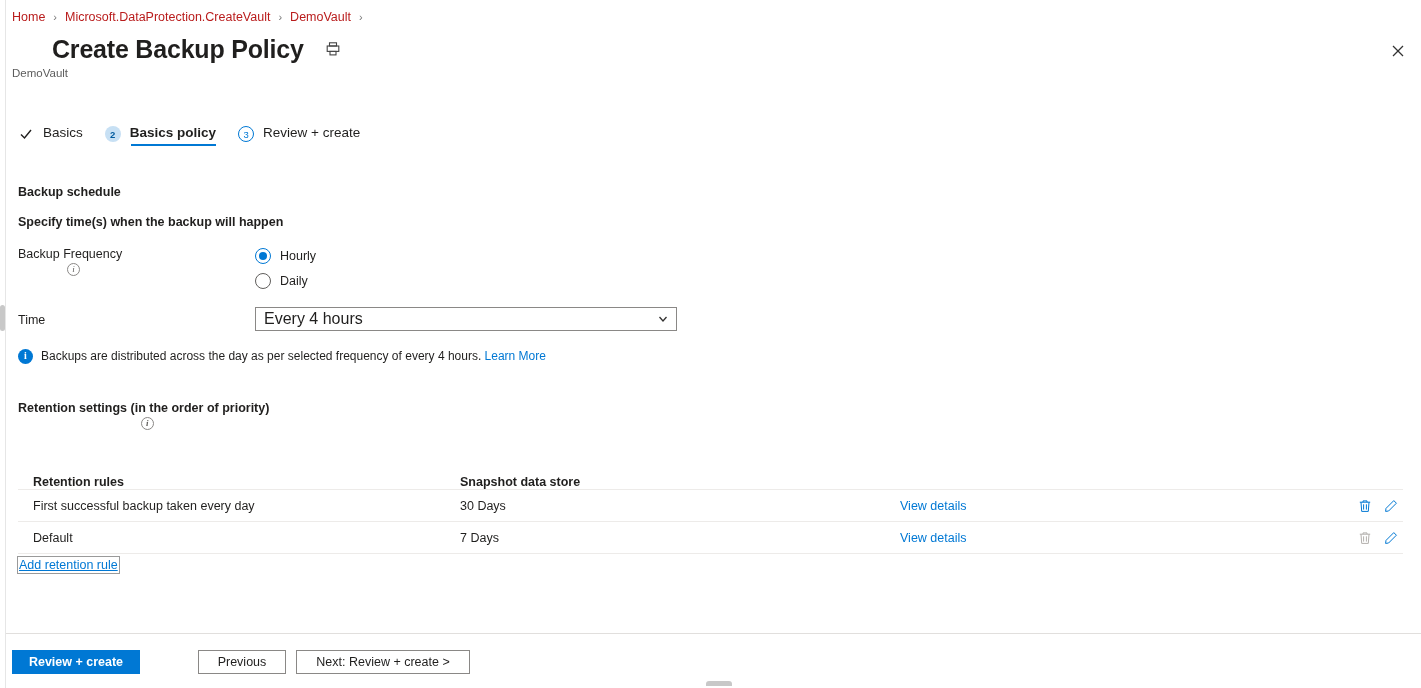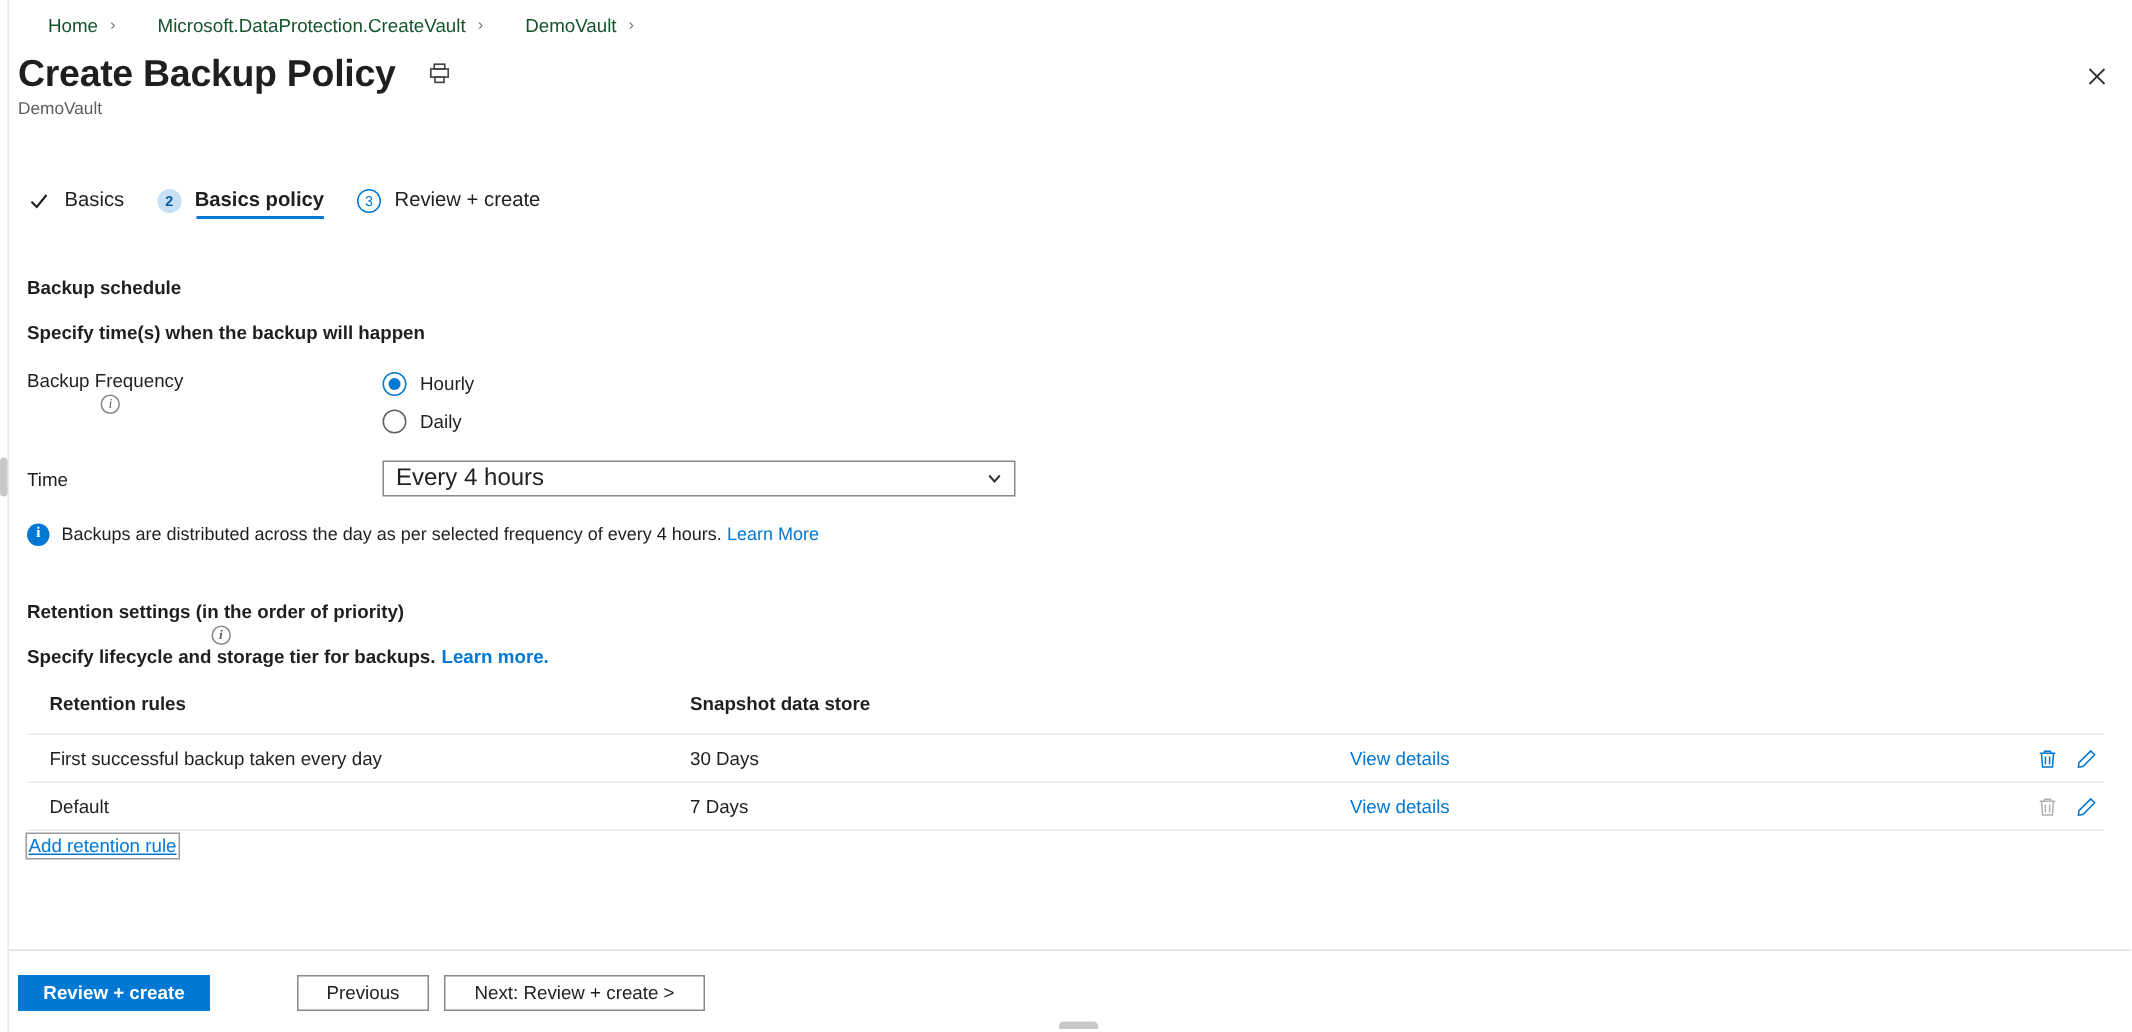"Home" .crumb-link { color: #14532d -> #b91c1c; margin-left: 20px -> none }
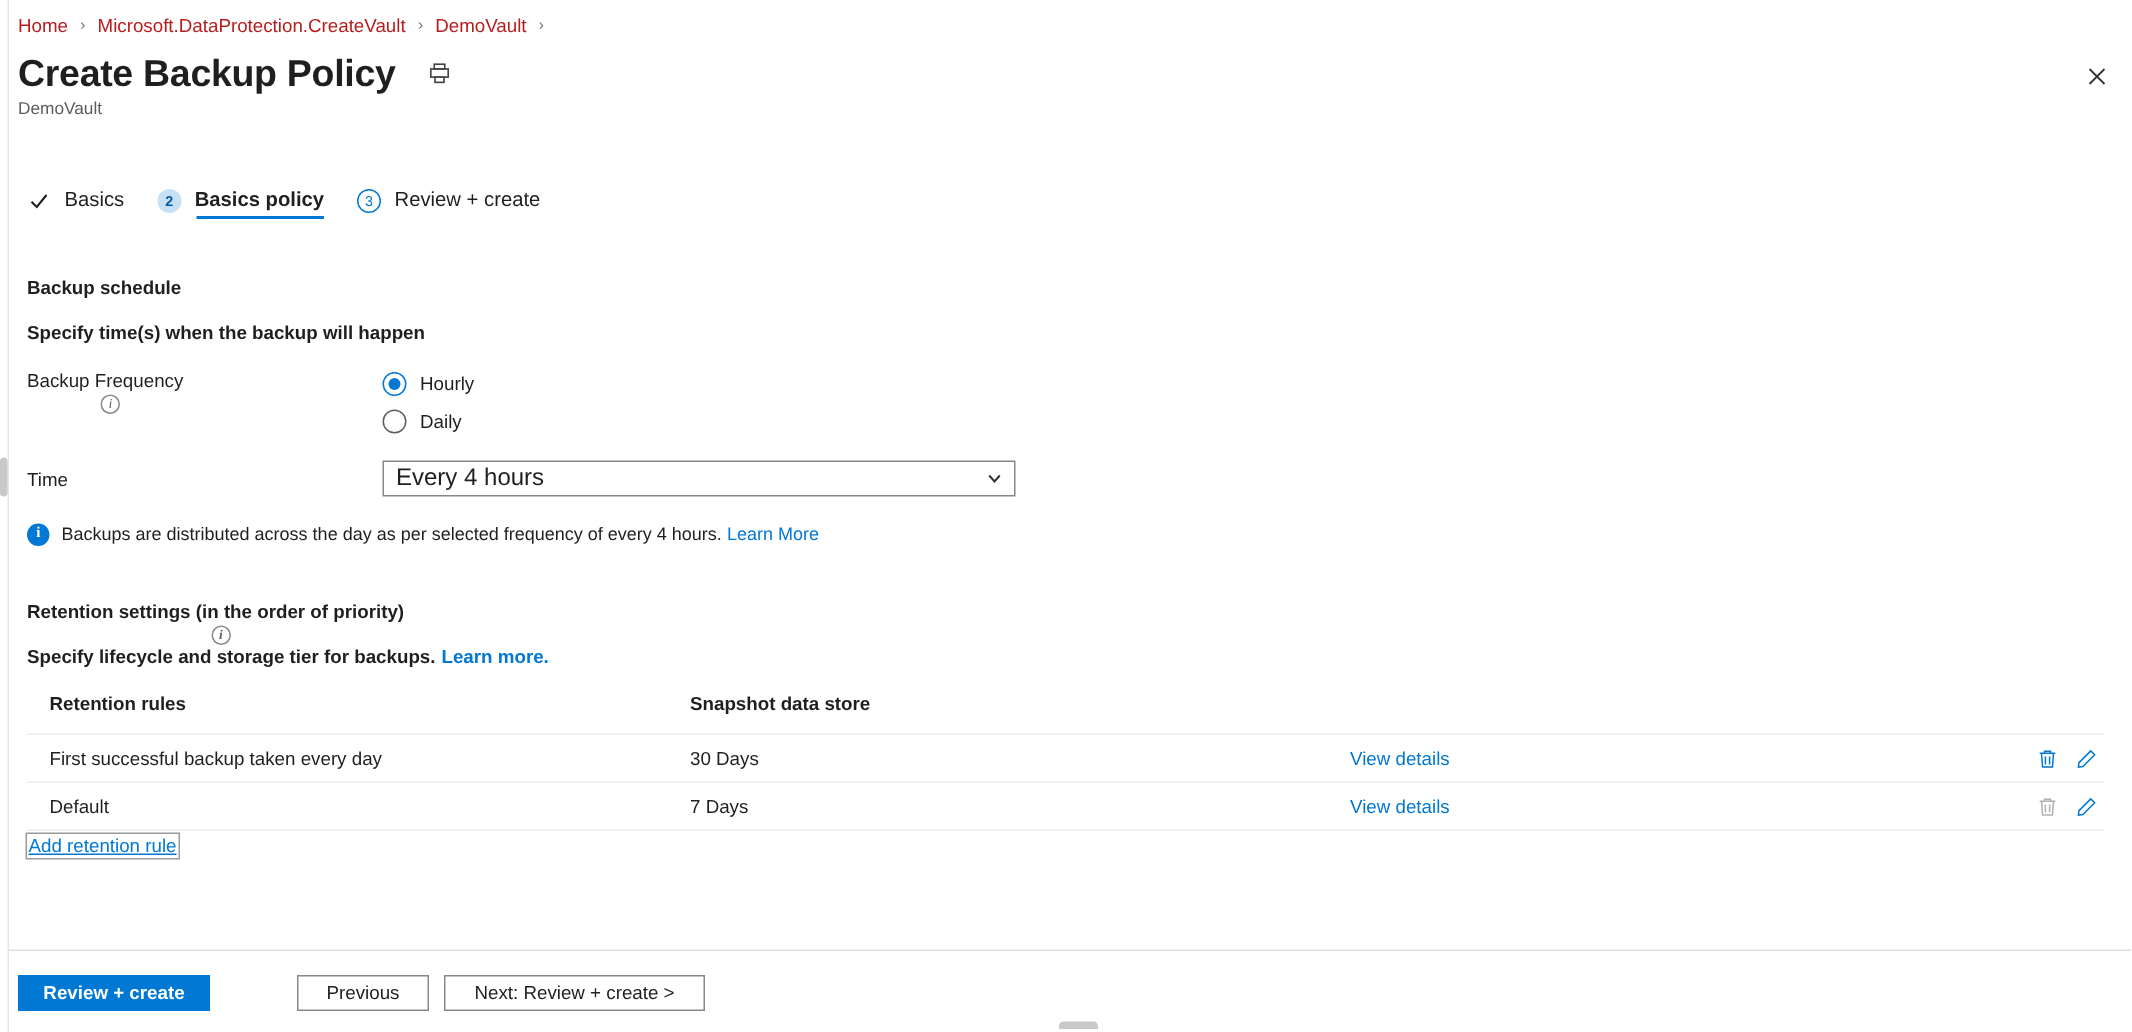"Create Backup Policy" .page-title { margin-left: none -> 40px }
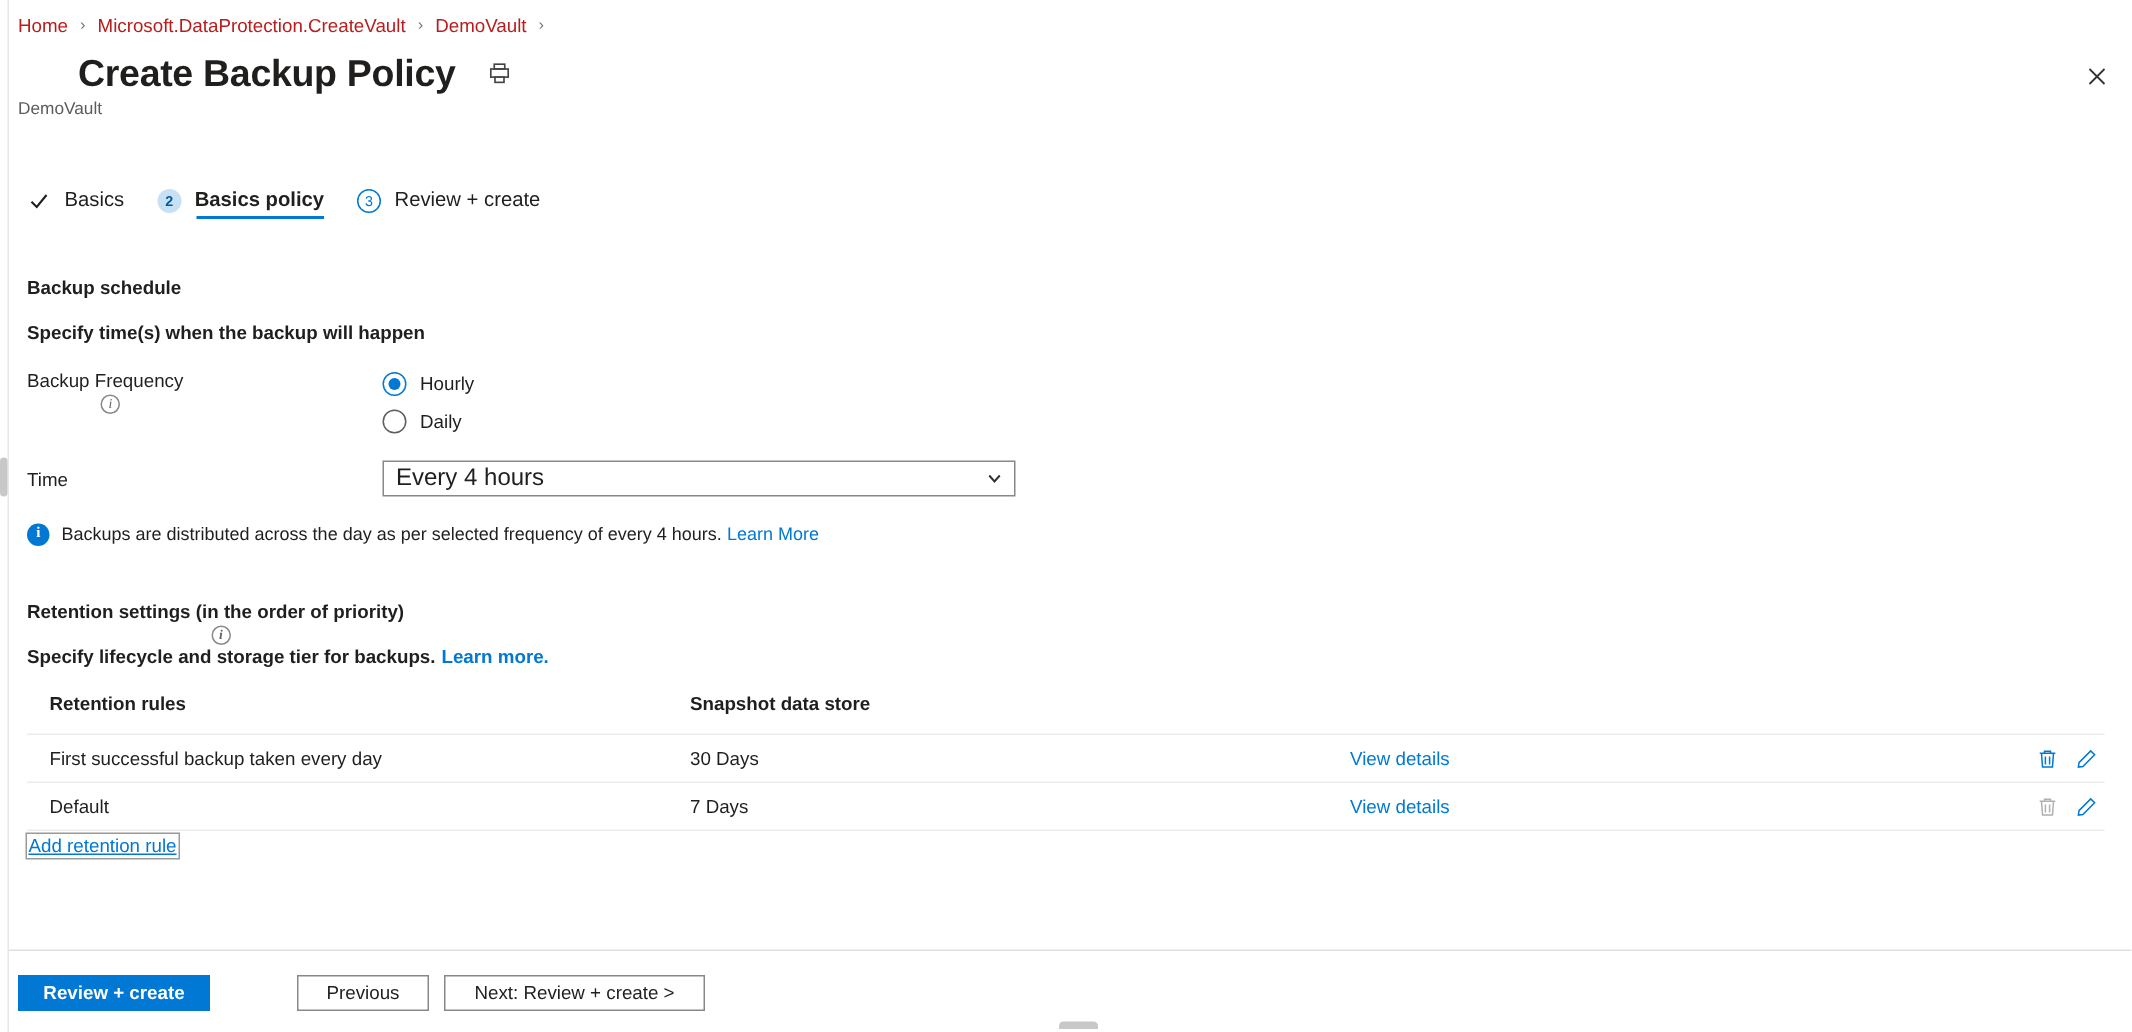"Specify lifecycle and storage tier" div.section-head { html: <div> <span>Specify lifecycle and storage tier for backups.</span> <span>Learn more.</span> </div> -> none }
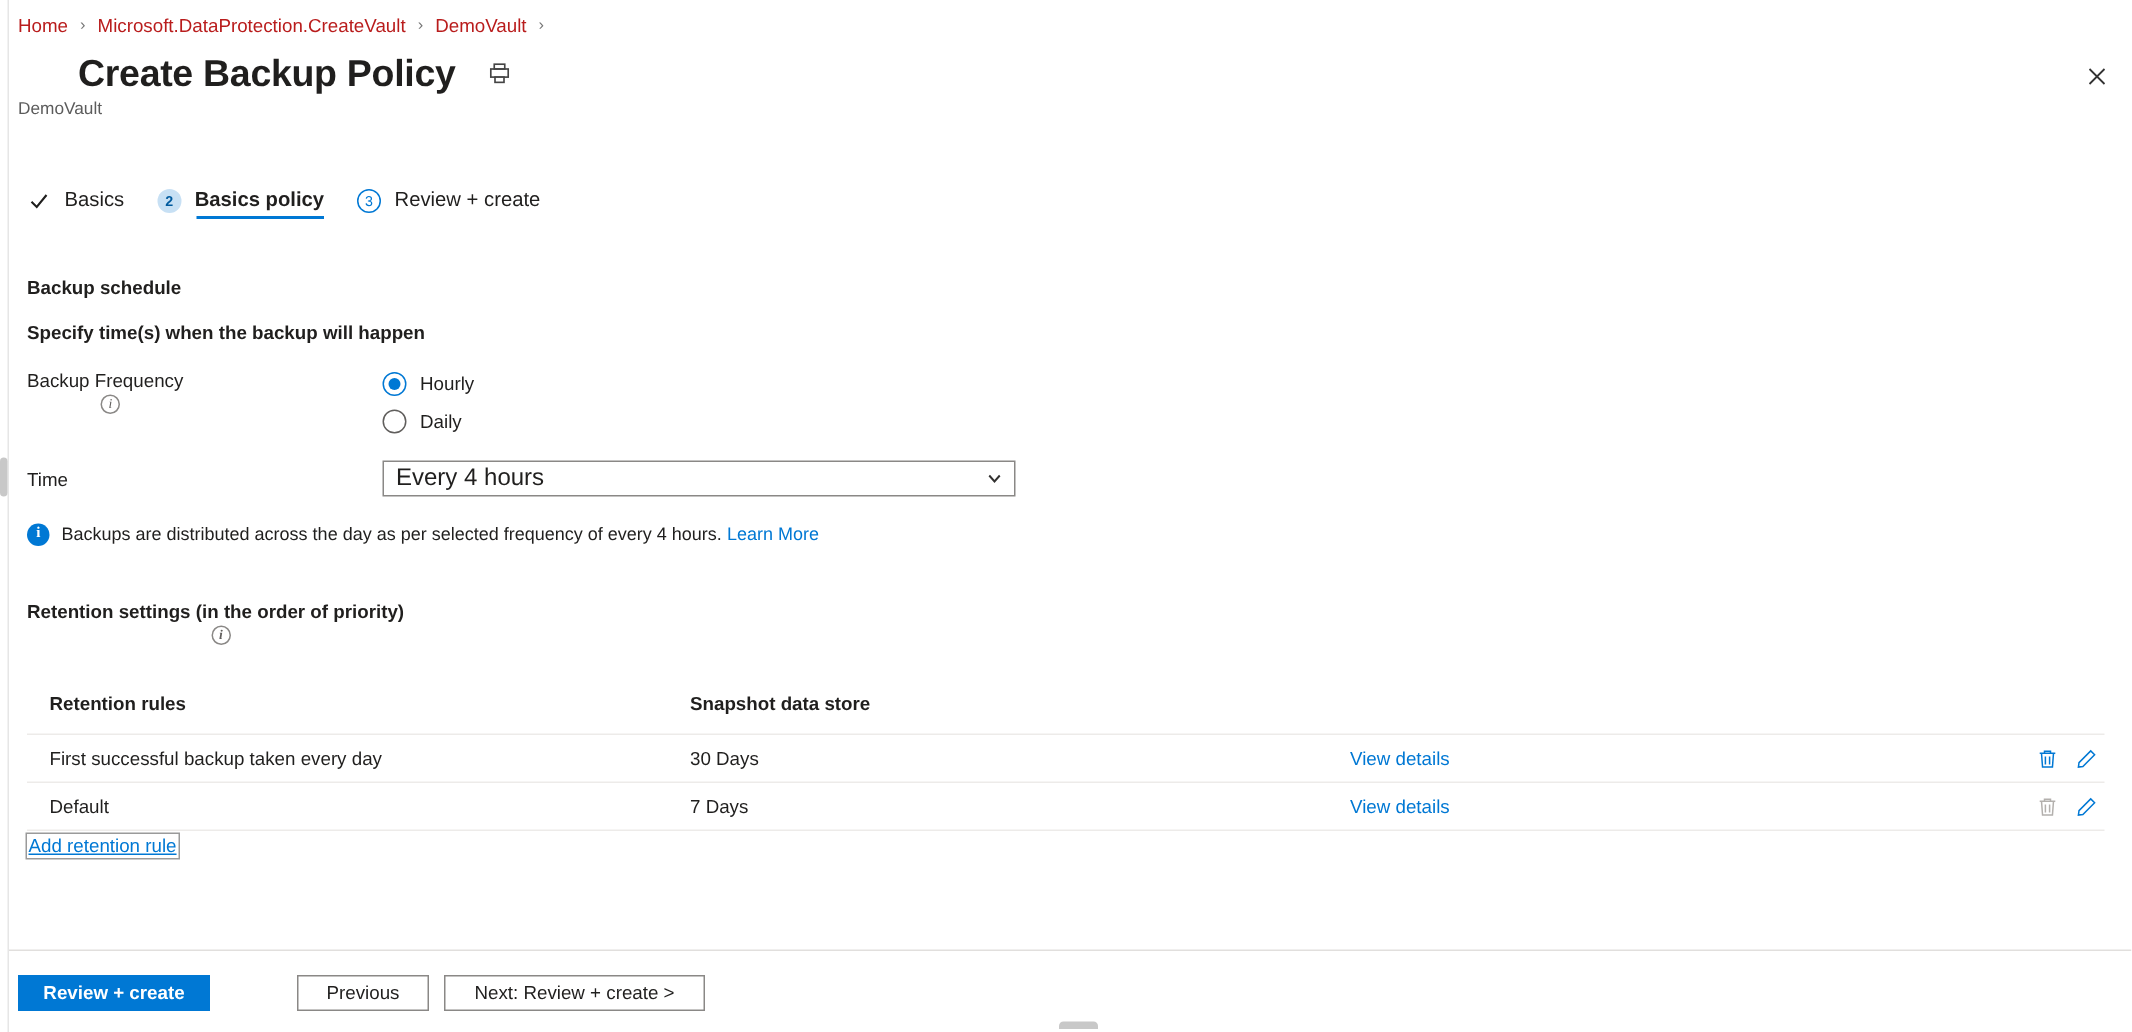"Retention rules" .rules-header { align-items: flex-start -> flex-end }
